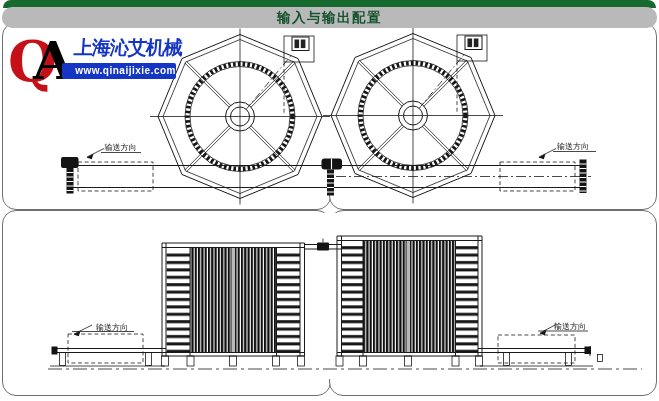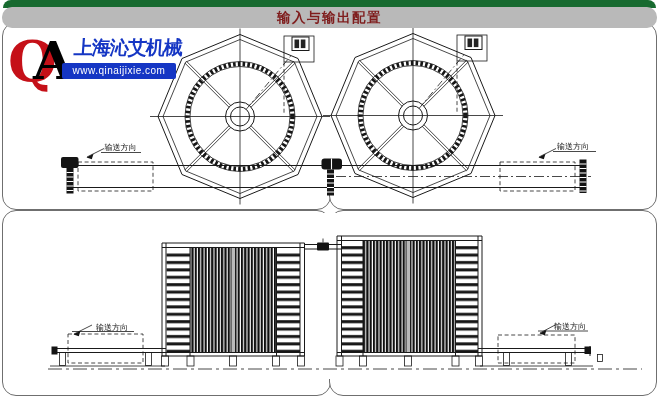"输入与输出配置" .title-bar span { color: #7f1d1d -> #14532d }
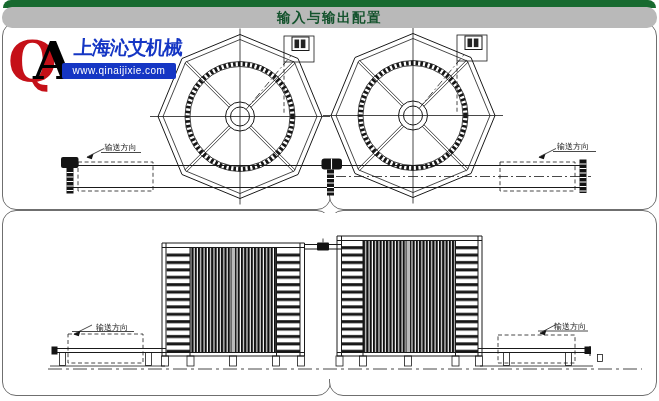"www.qinaijixie.com" .logo .site { font-weight: normal -> bold; text-align: center -> right }
